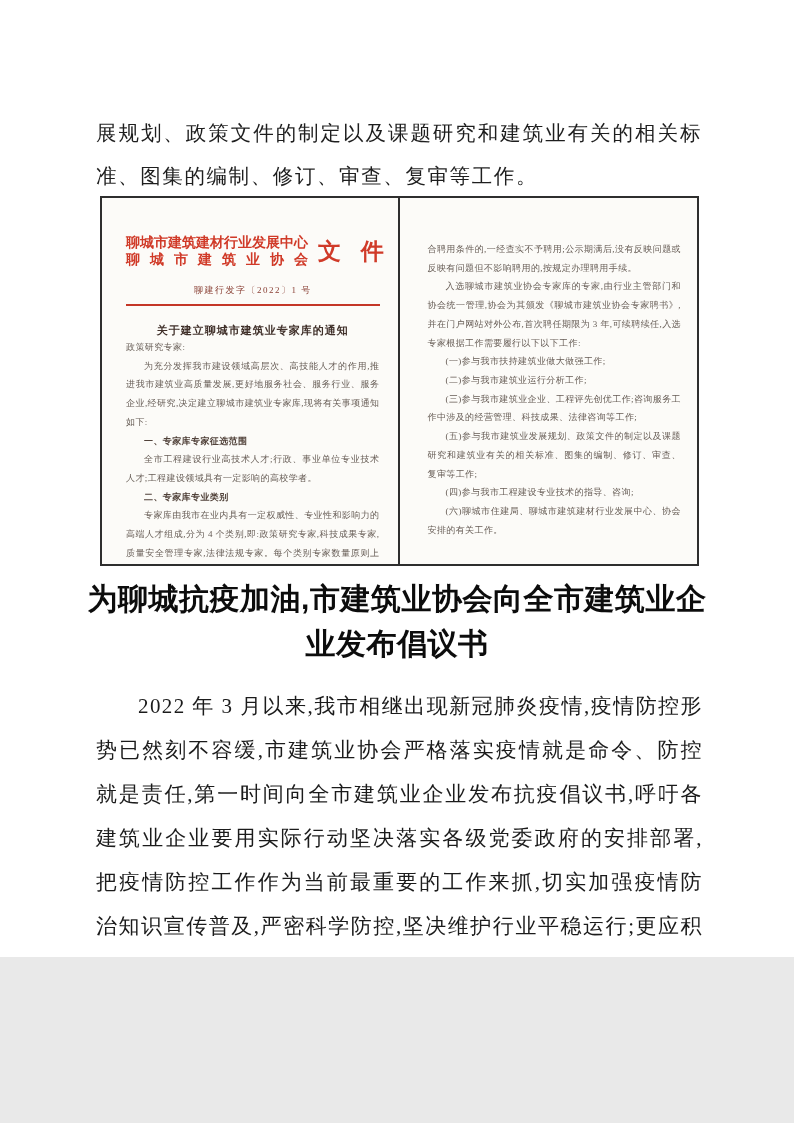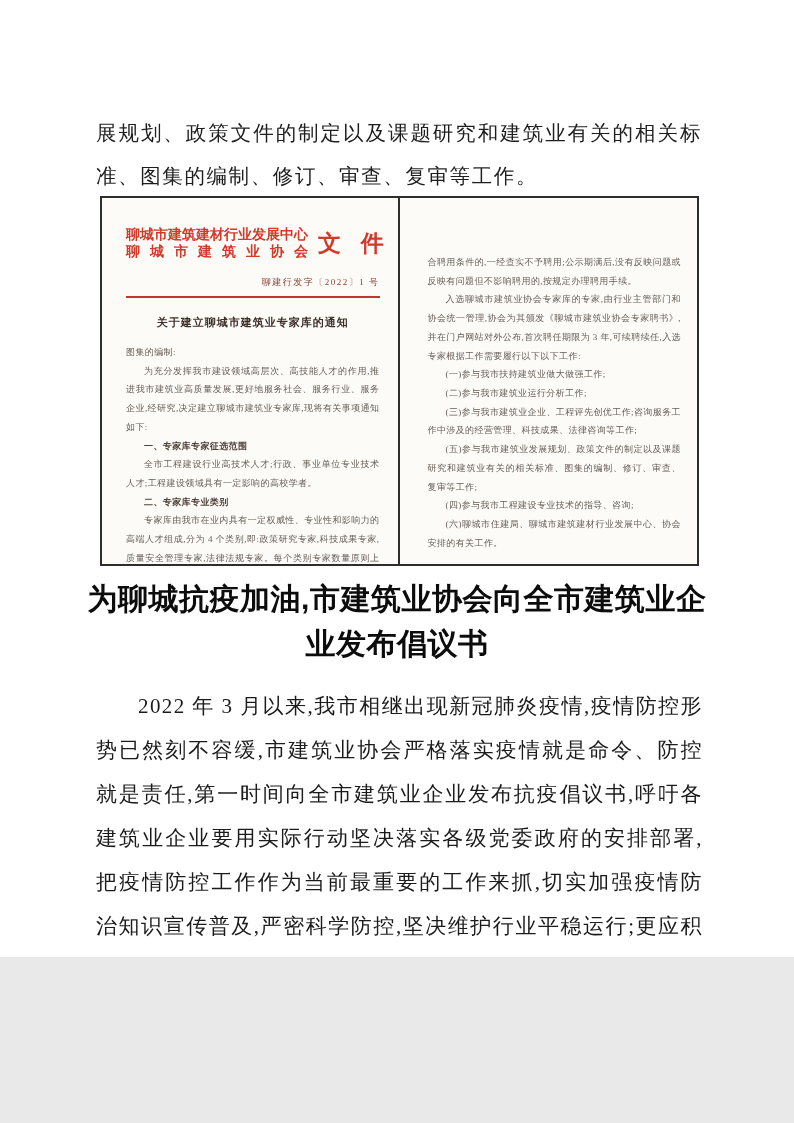"聊城市建筑建材行业发展中心" .scan-left { padding: 16px 18px 0 24px -> 24px 18px 0 24px }
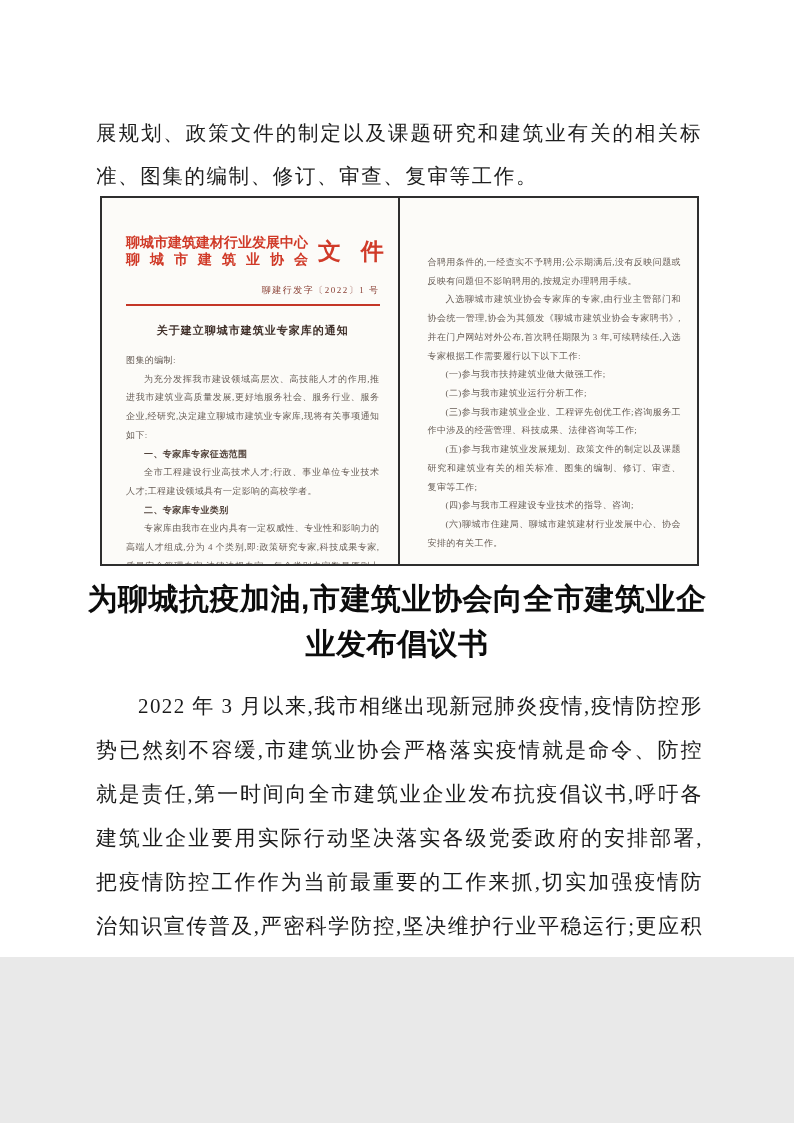"合聘用条件的,一经查实不予聘用;公示期满后,没有反映问题或反映有问题但不影响聘用" .scan-body { margin-top: 13px -> none }
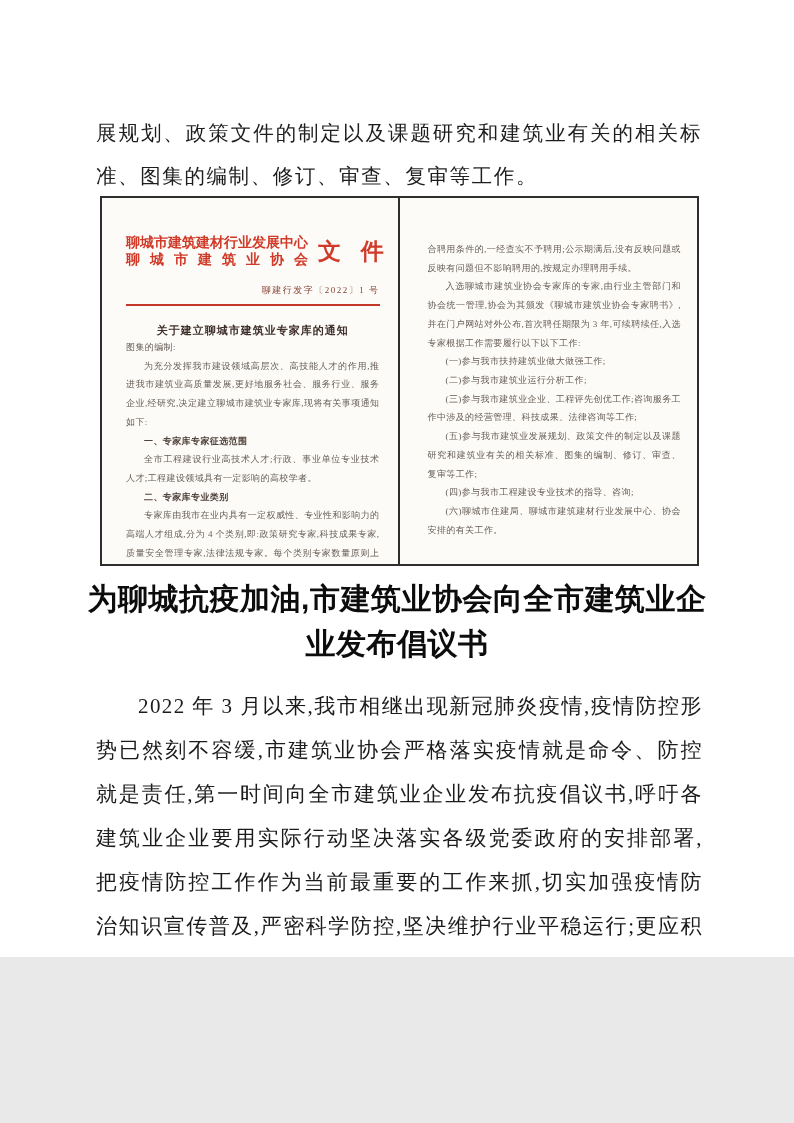"聊建行发字〔2022〕1 号" .doc-num { text-align: right -> center }
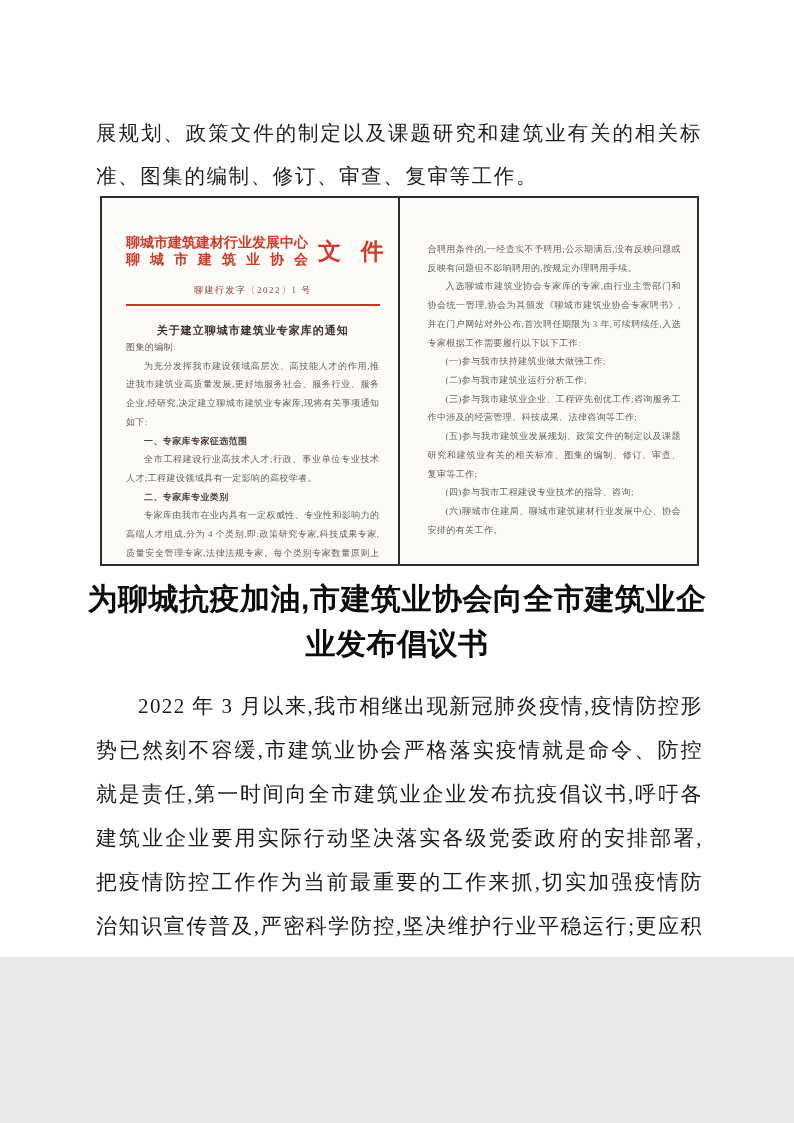"图集的编制:" p.sp { text: 图集的编制 -> 政策研究专家 }
